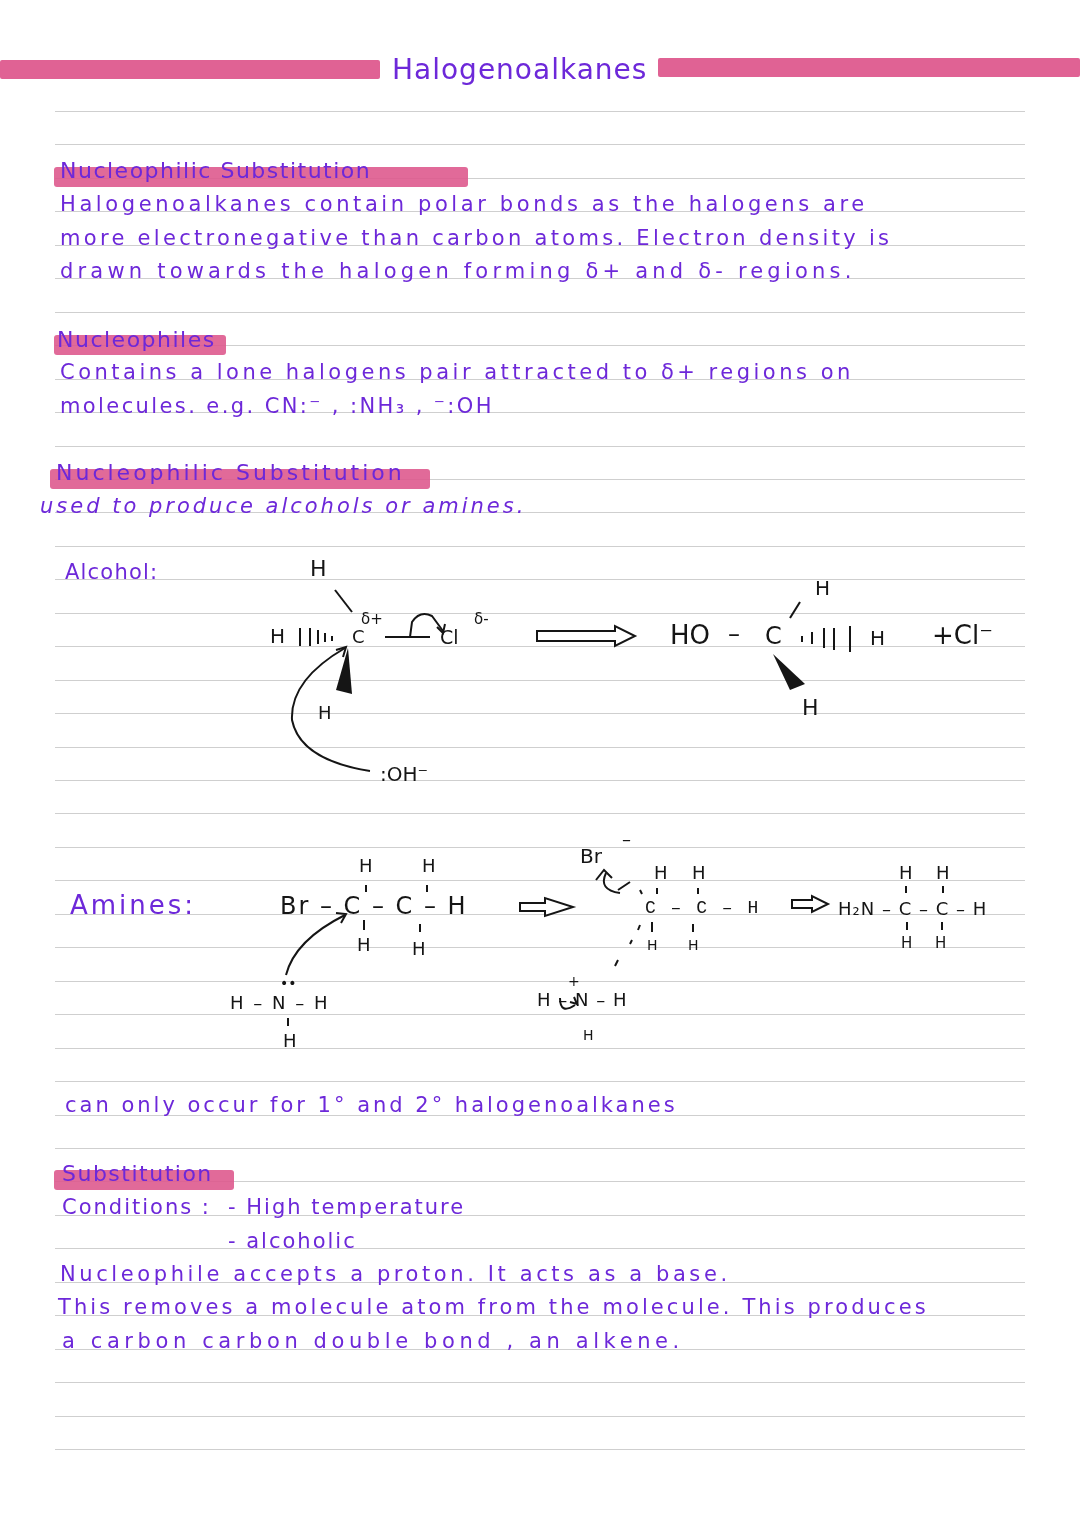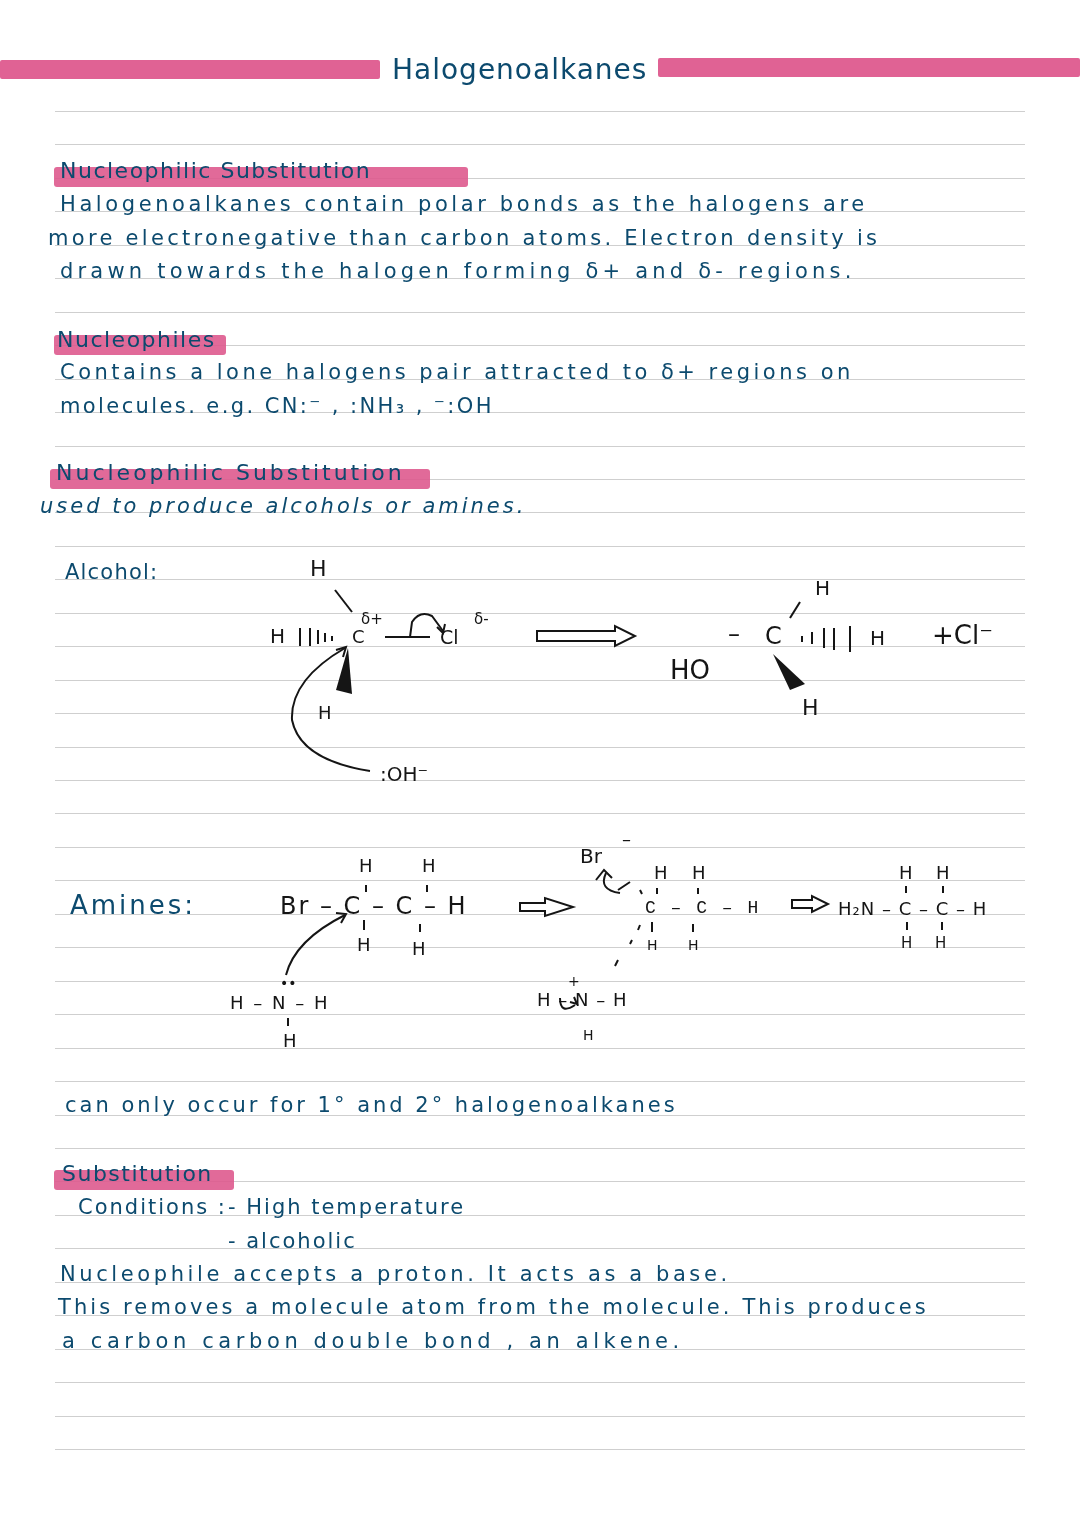"Halogenoalkanes" .txt { color: #0c4a6e -> #6d28d9 }
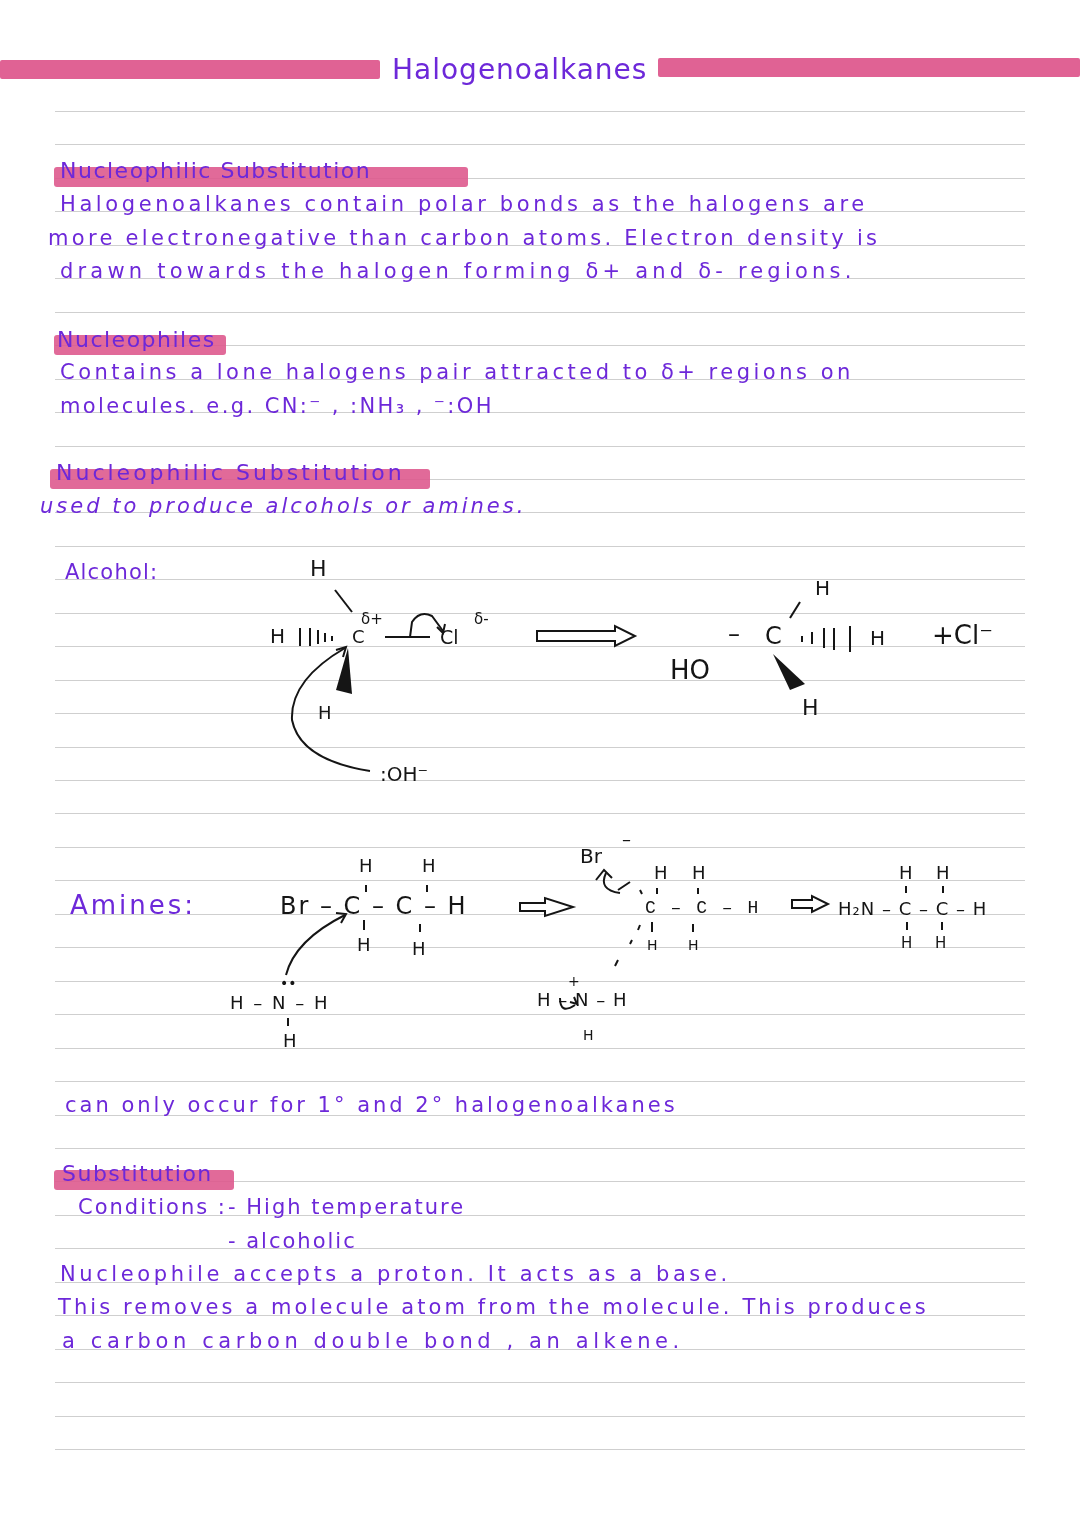"more electronegative than carbon atoms." div.txt { left: 48px -> 60px }
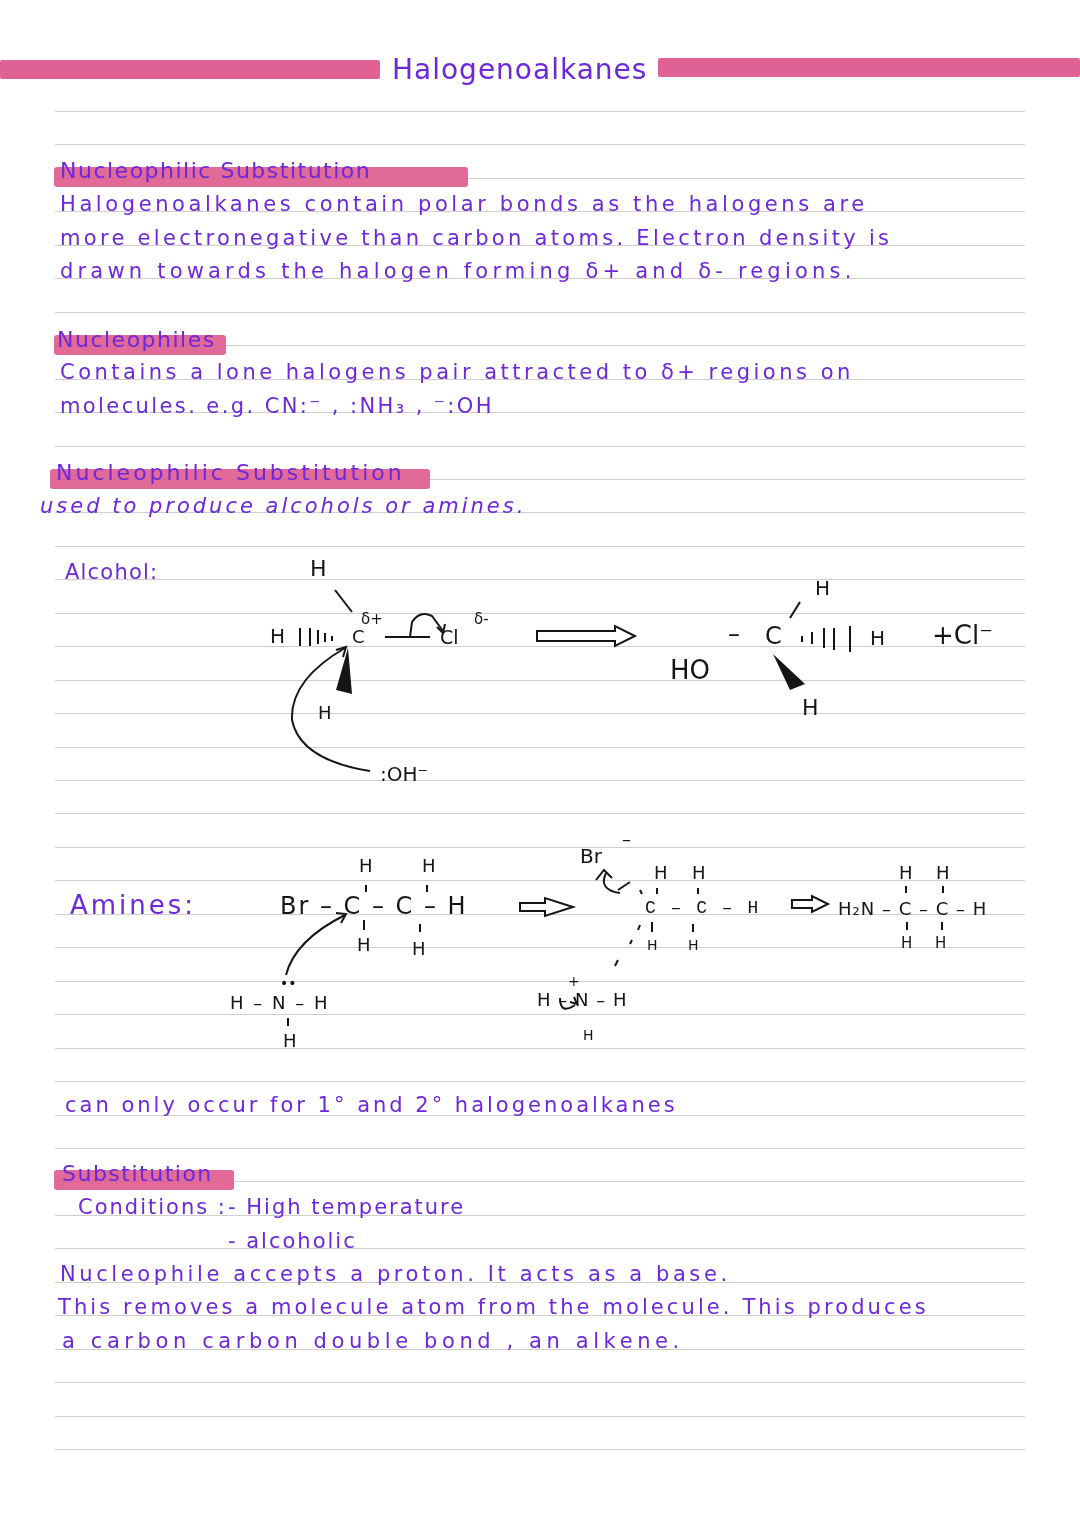"HO" div.chem { margin-top: 35px -> none }
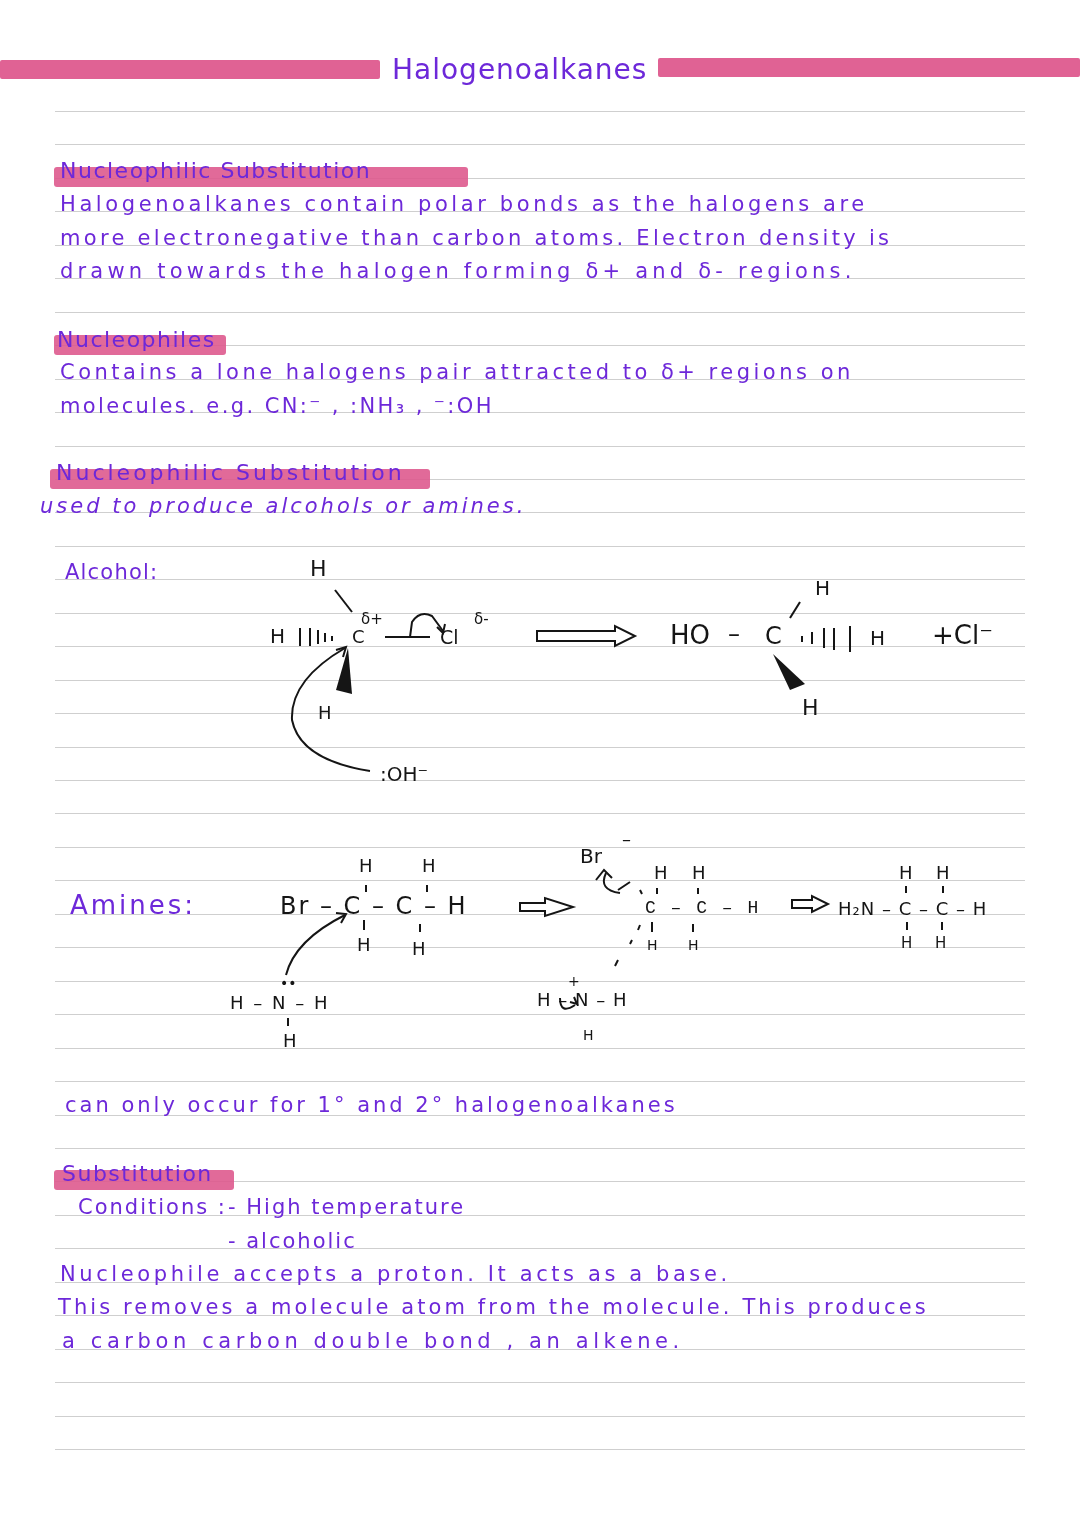"Conditions :" div.txt { margin-left: 16px -> none }
